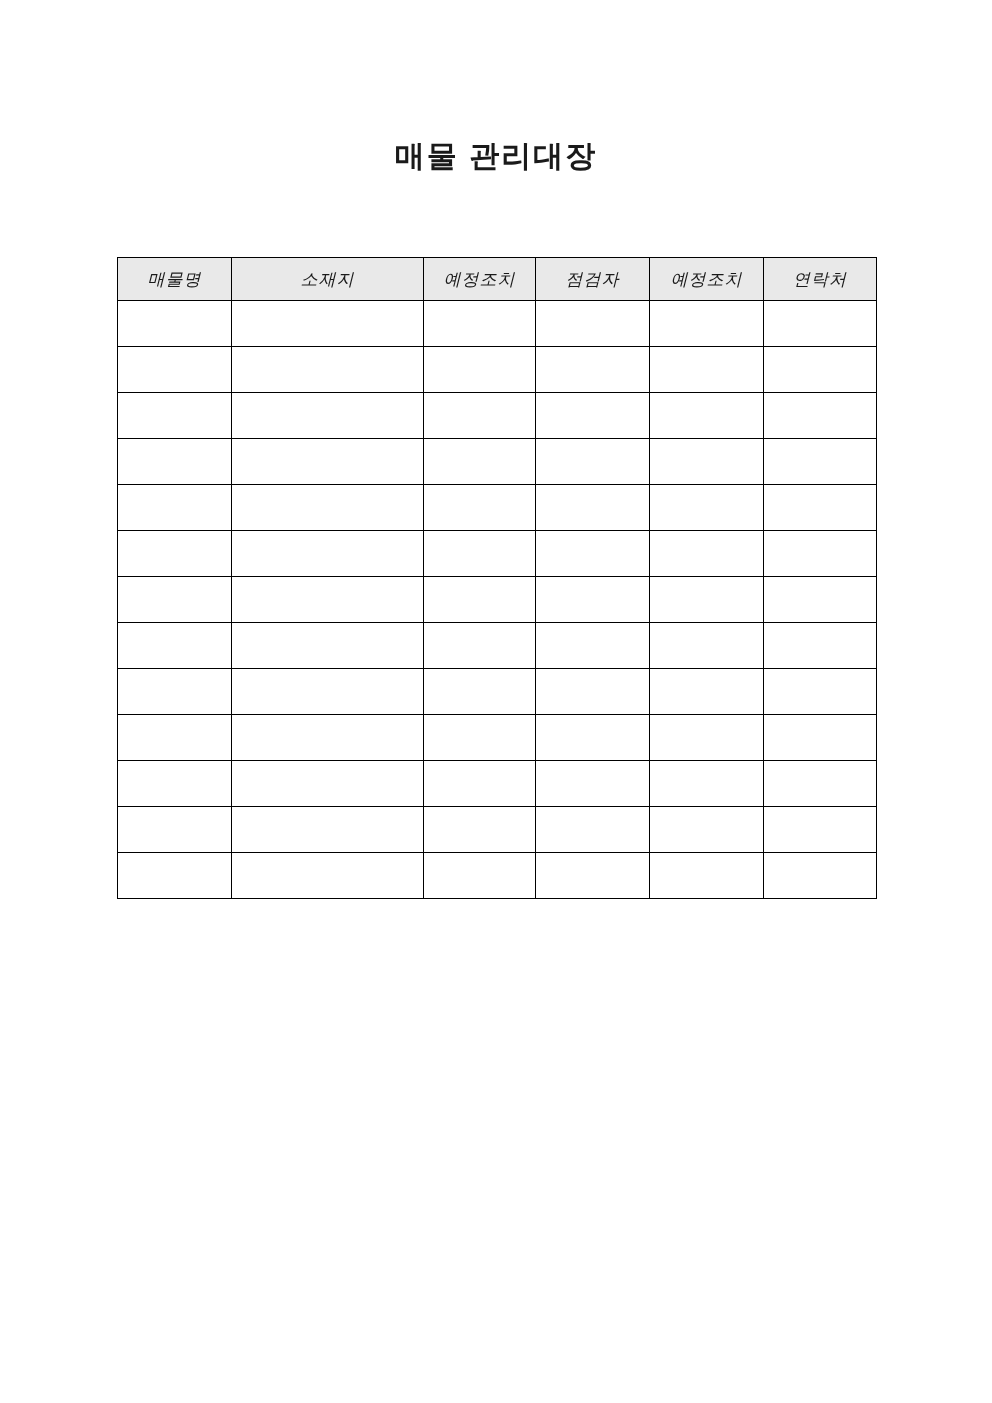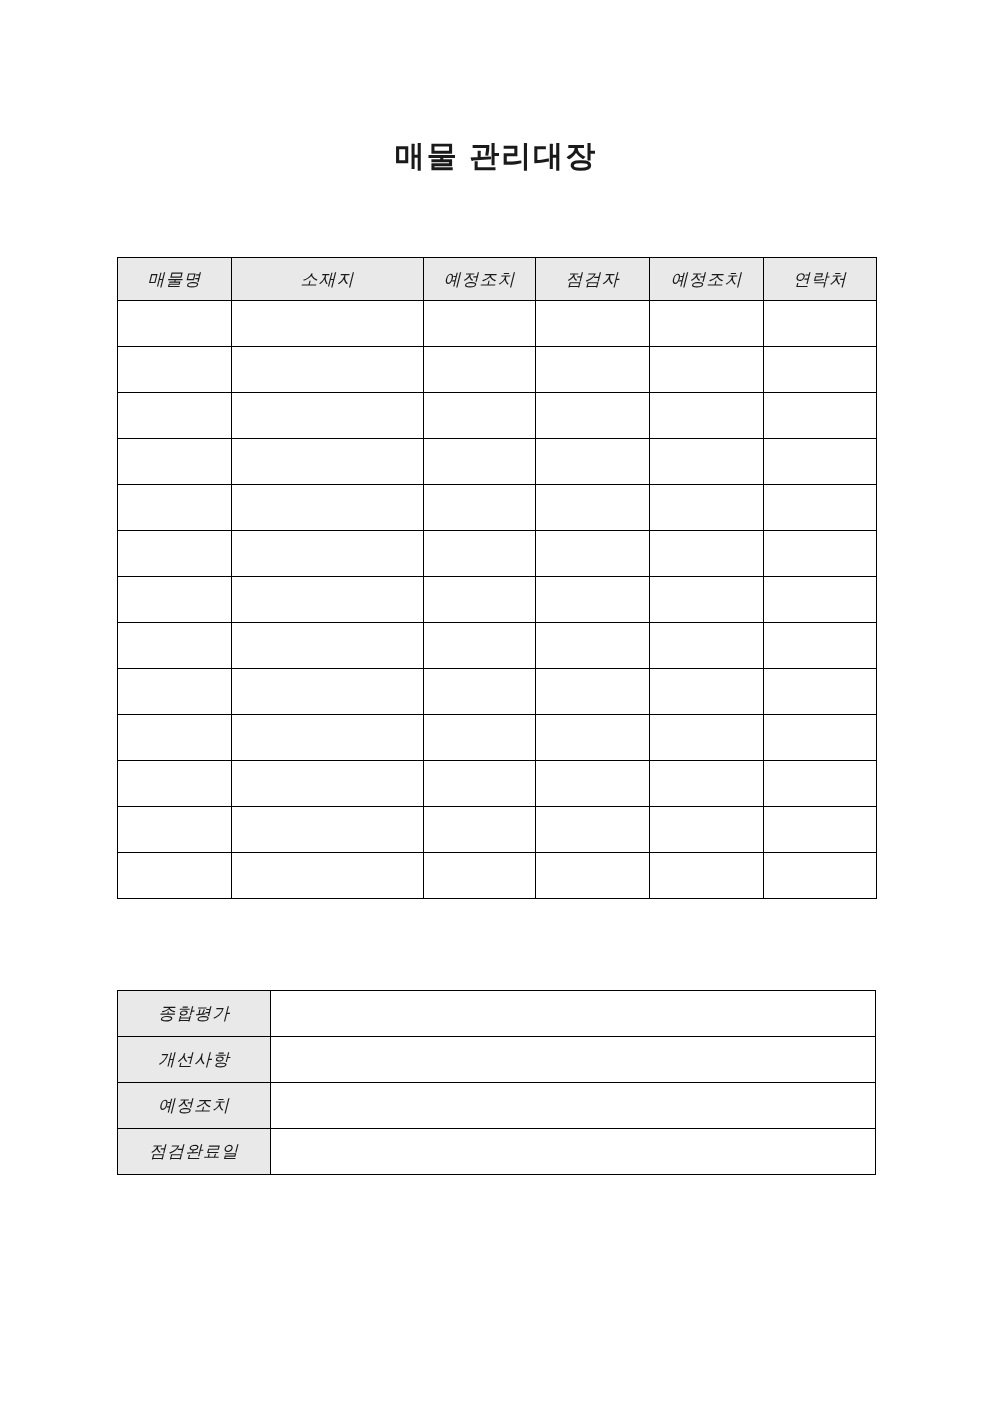"종합평가" table.summary-table { html: <table> <tbody> <tr> <th>종합평가</th> <td></td> </tr> <tr> <th>개선사항</th> <td></td> </tr> <tr> <th>예정조치</th> <td></td> </tr> <tr> <th>점검완료일</th> <td></td> </tr> </tbody> </table> -> none }
